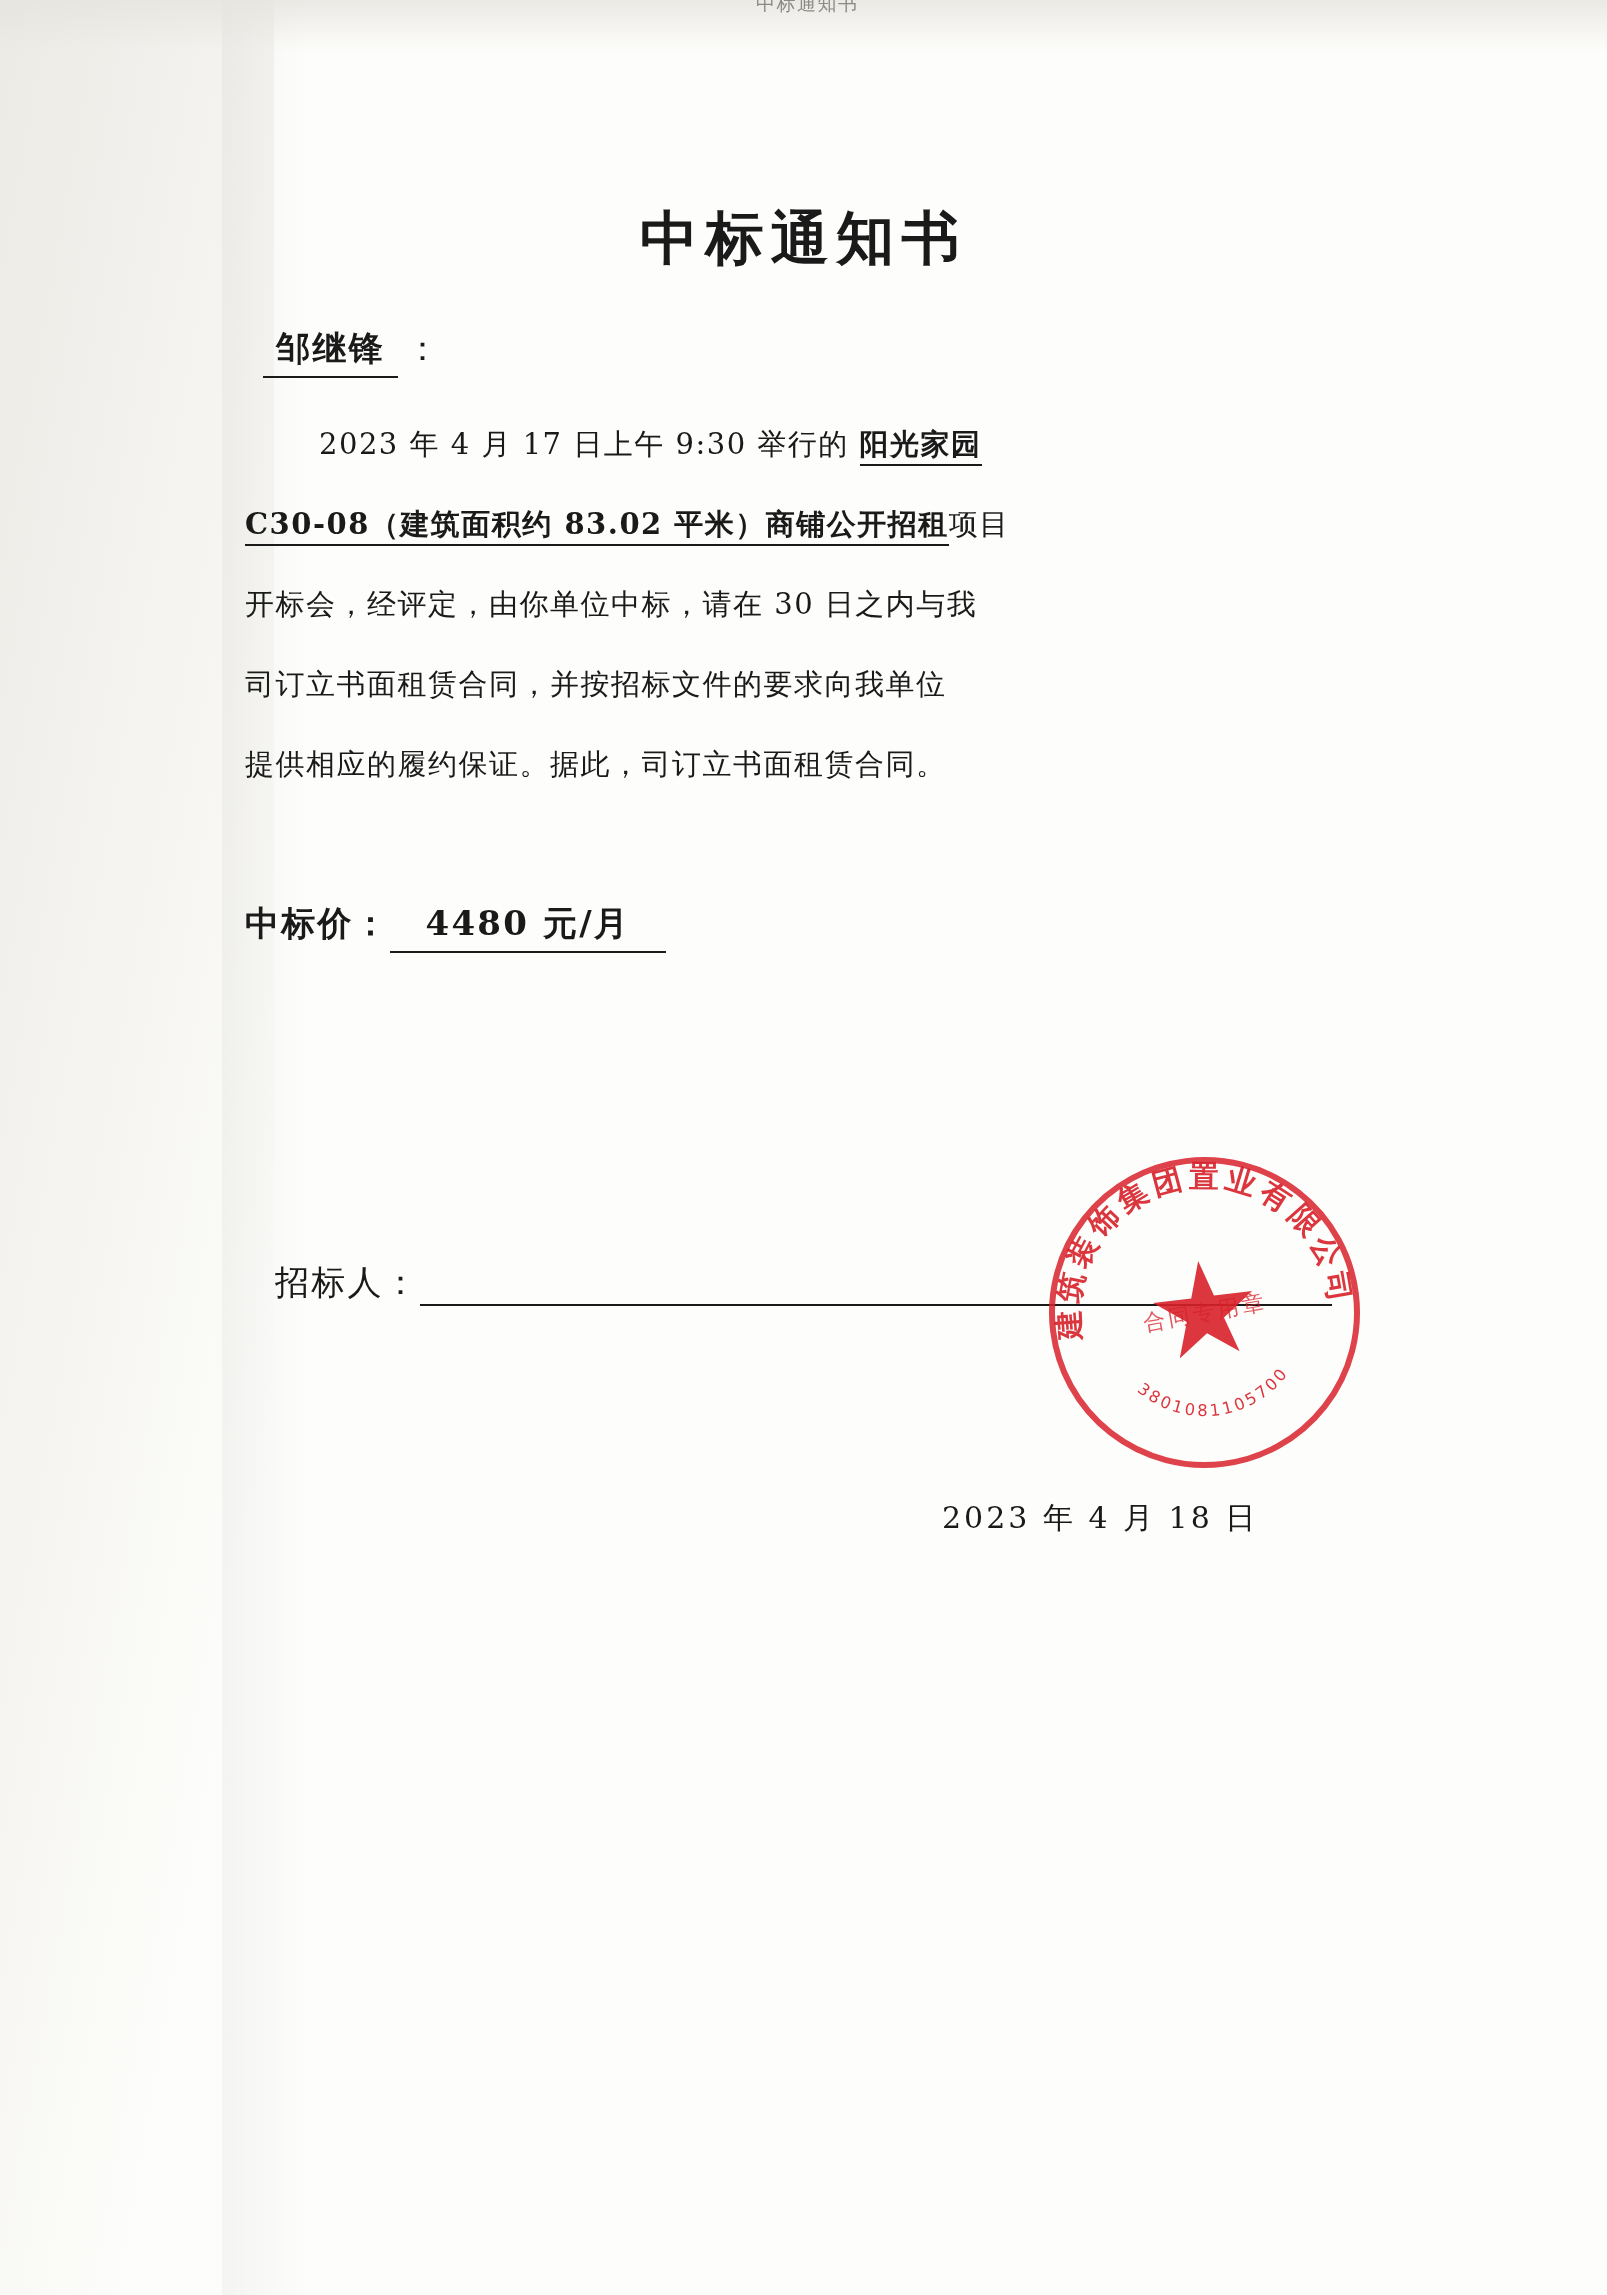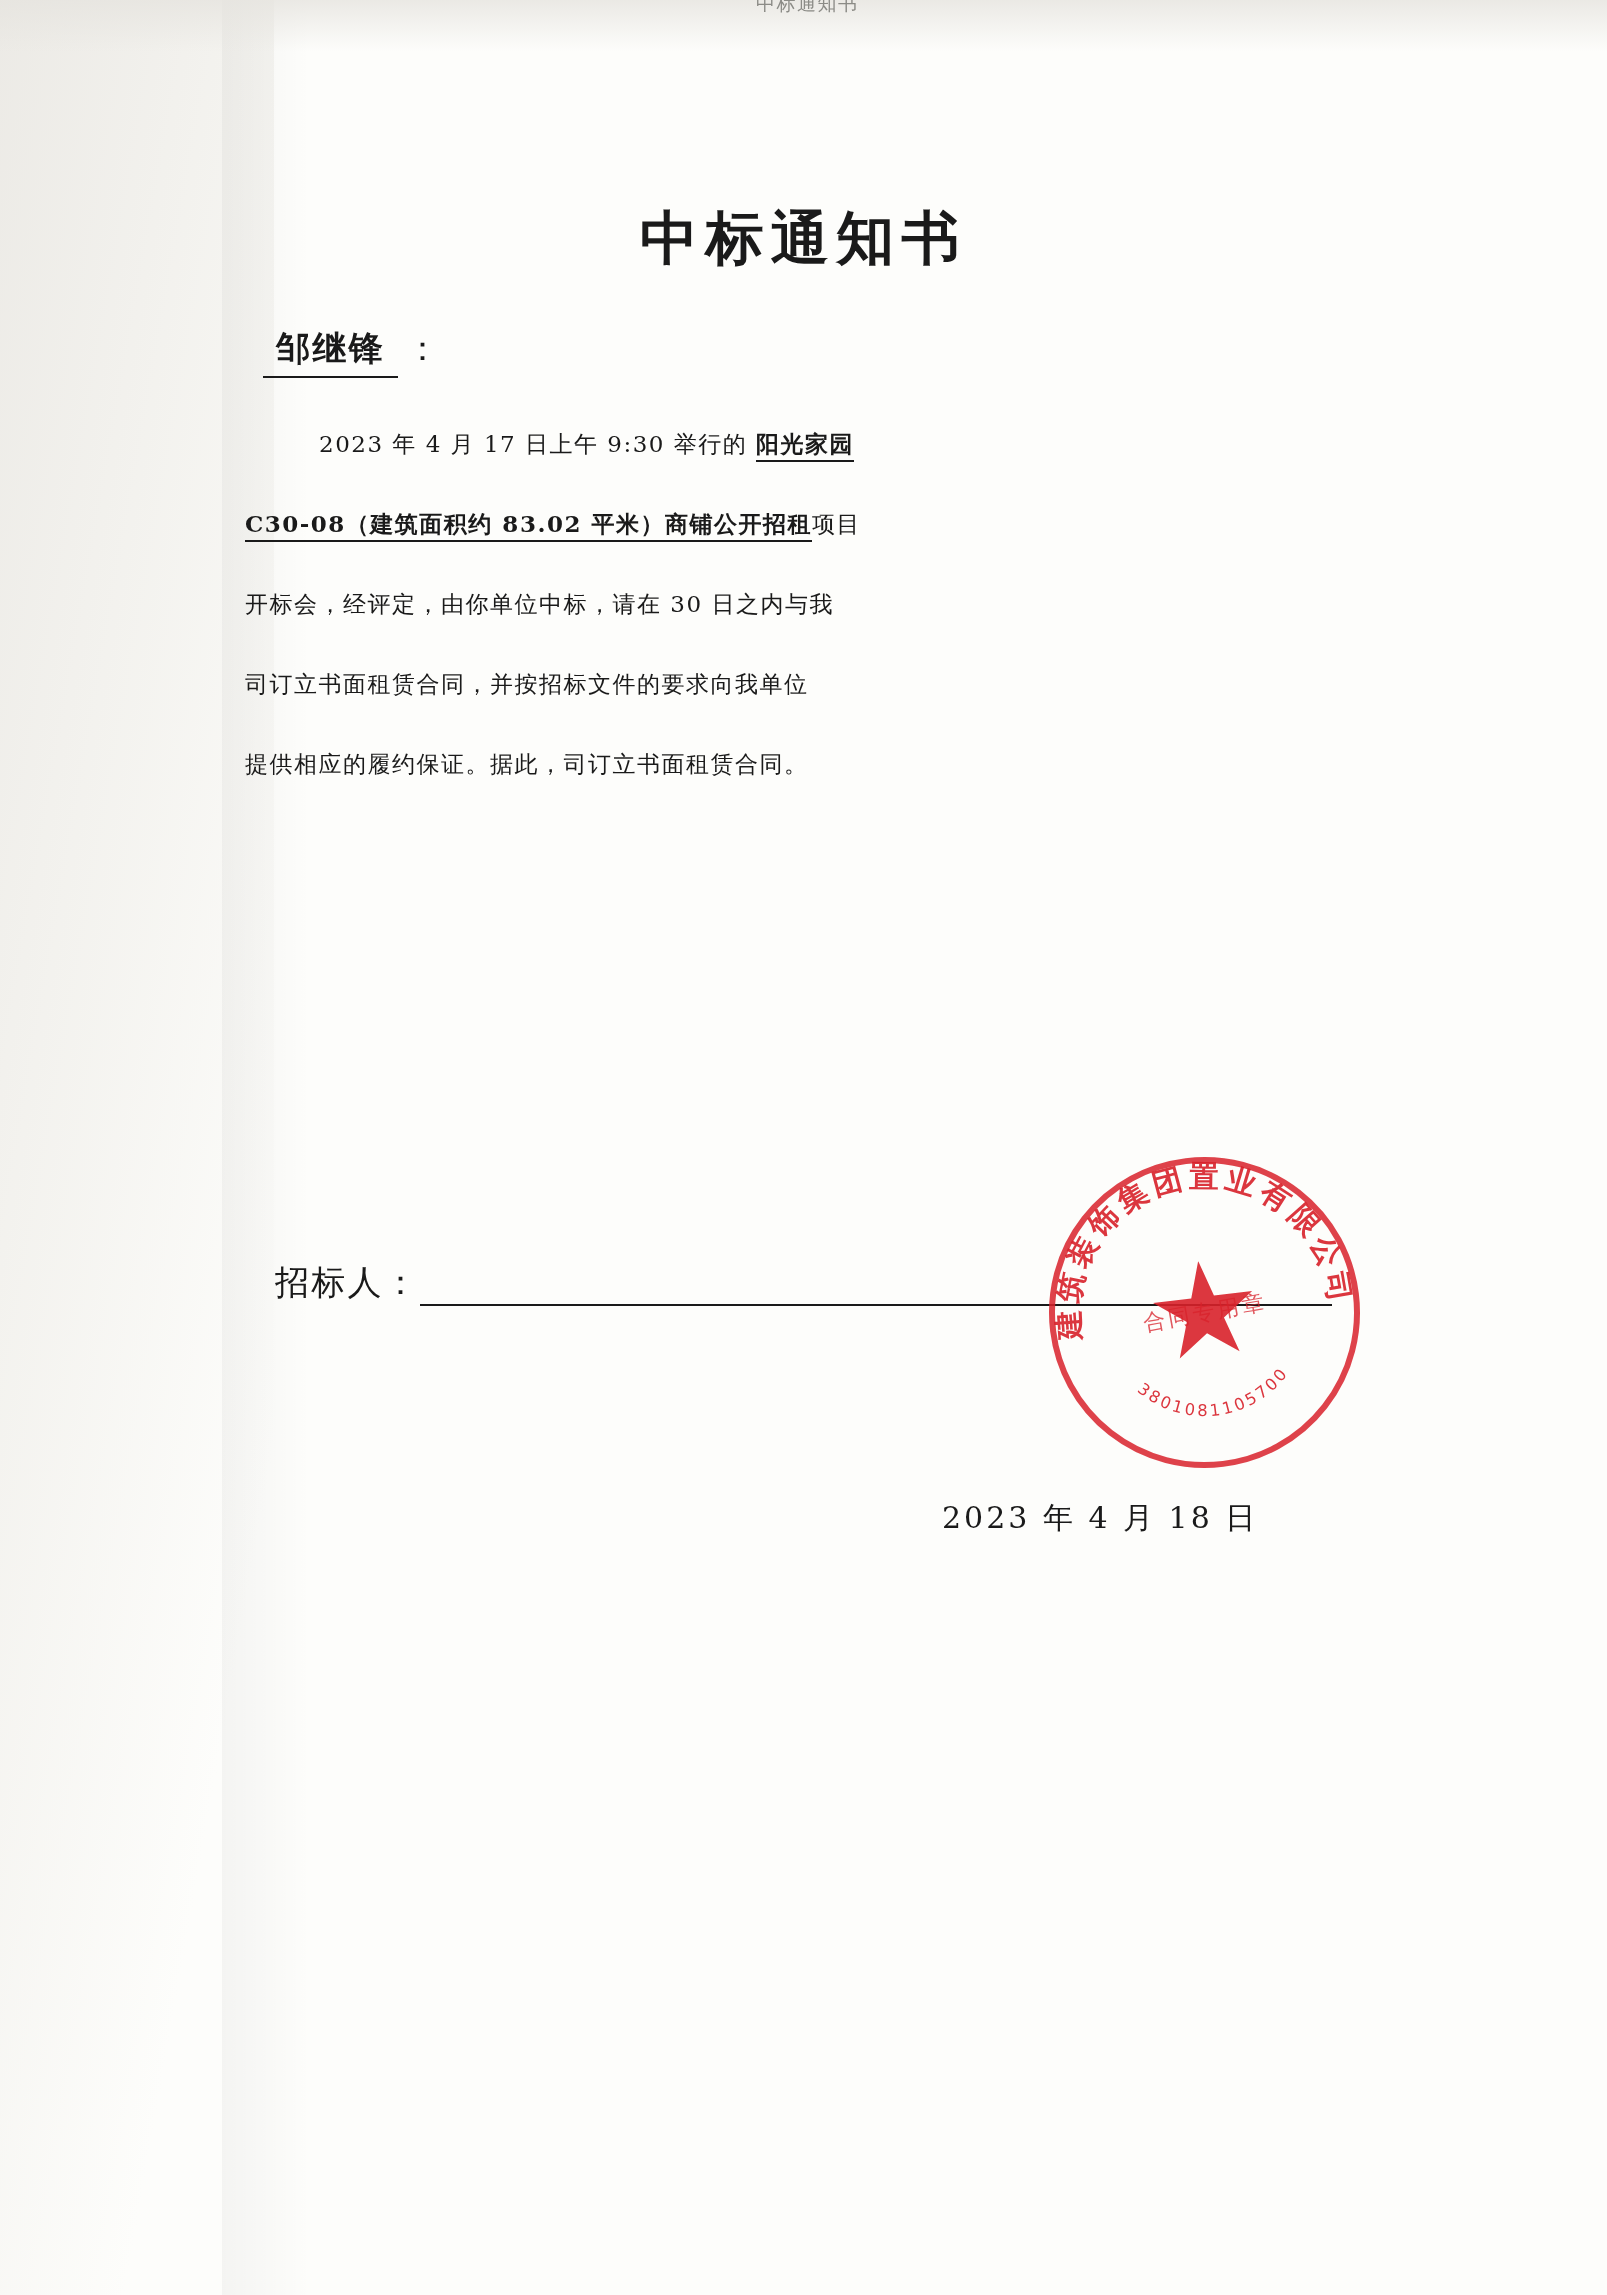"2023 年 4 月 17" .body-block { font-size: 23px -> 29px }
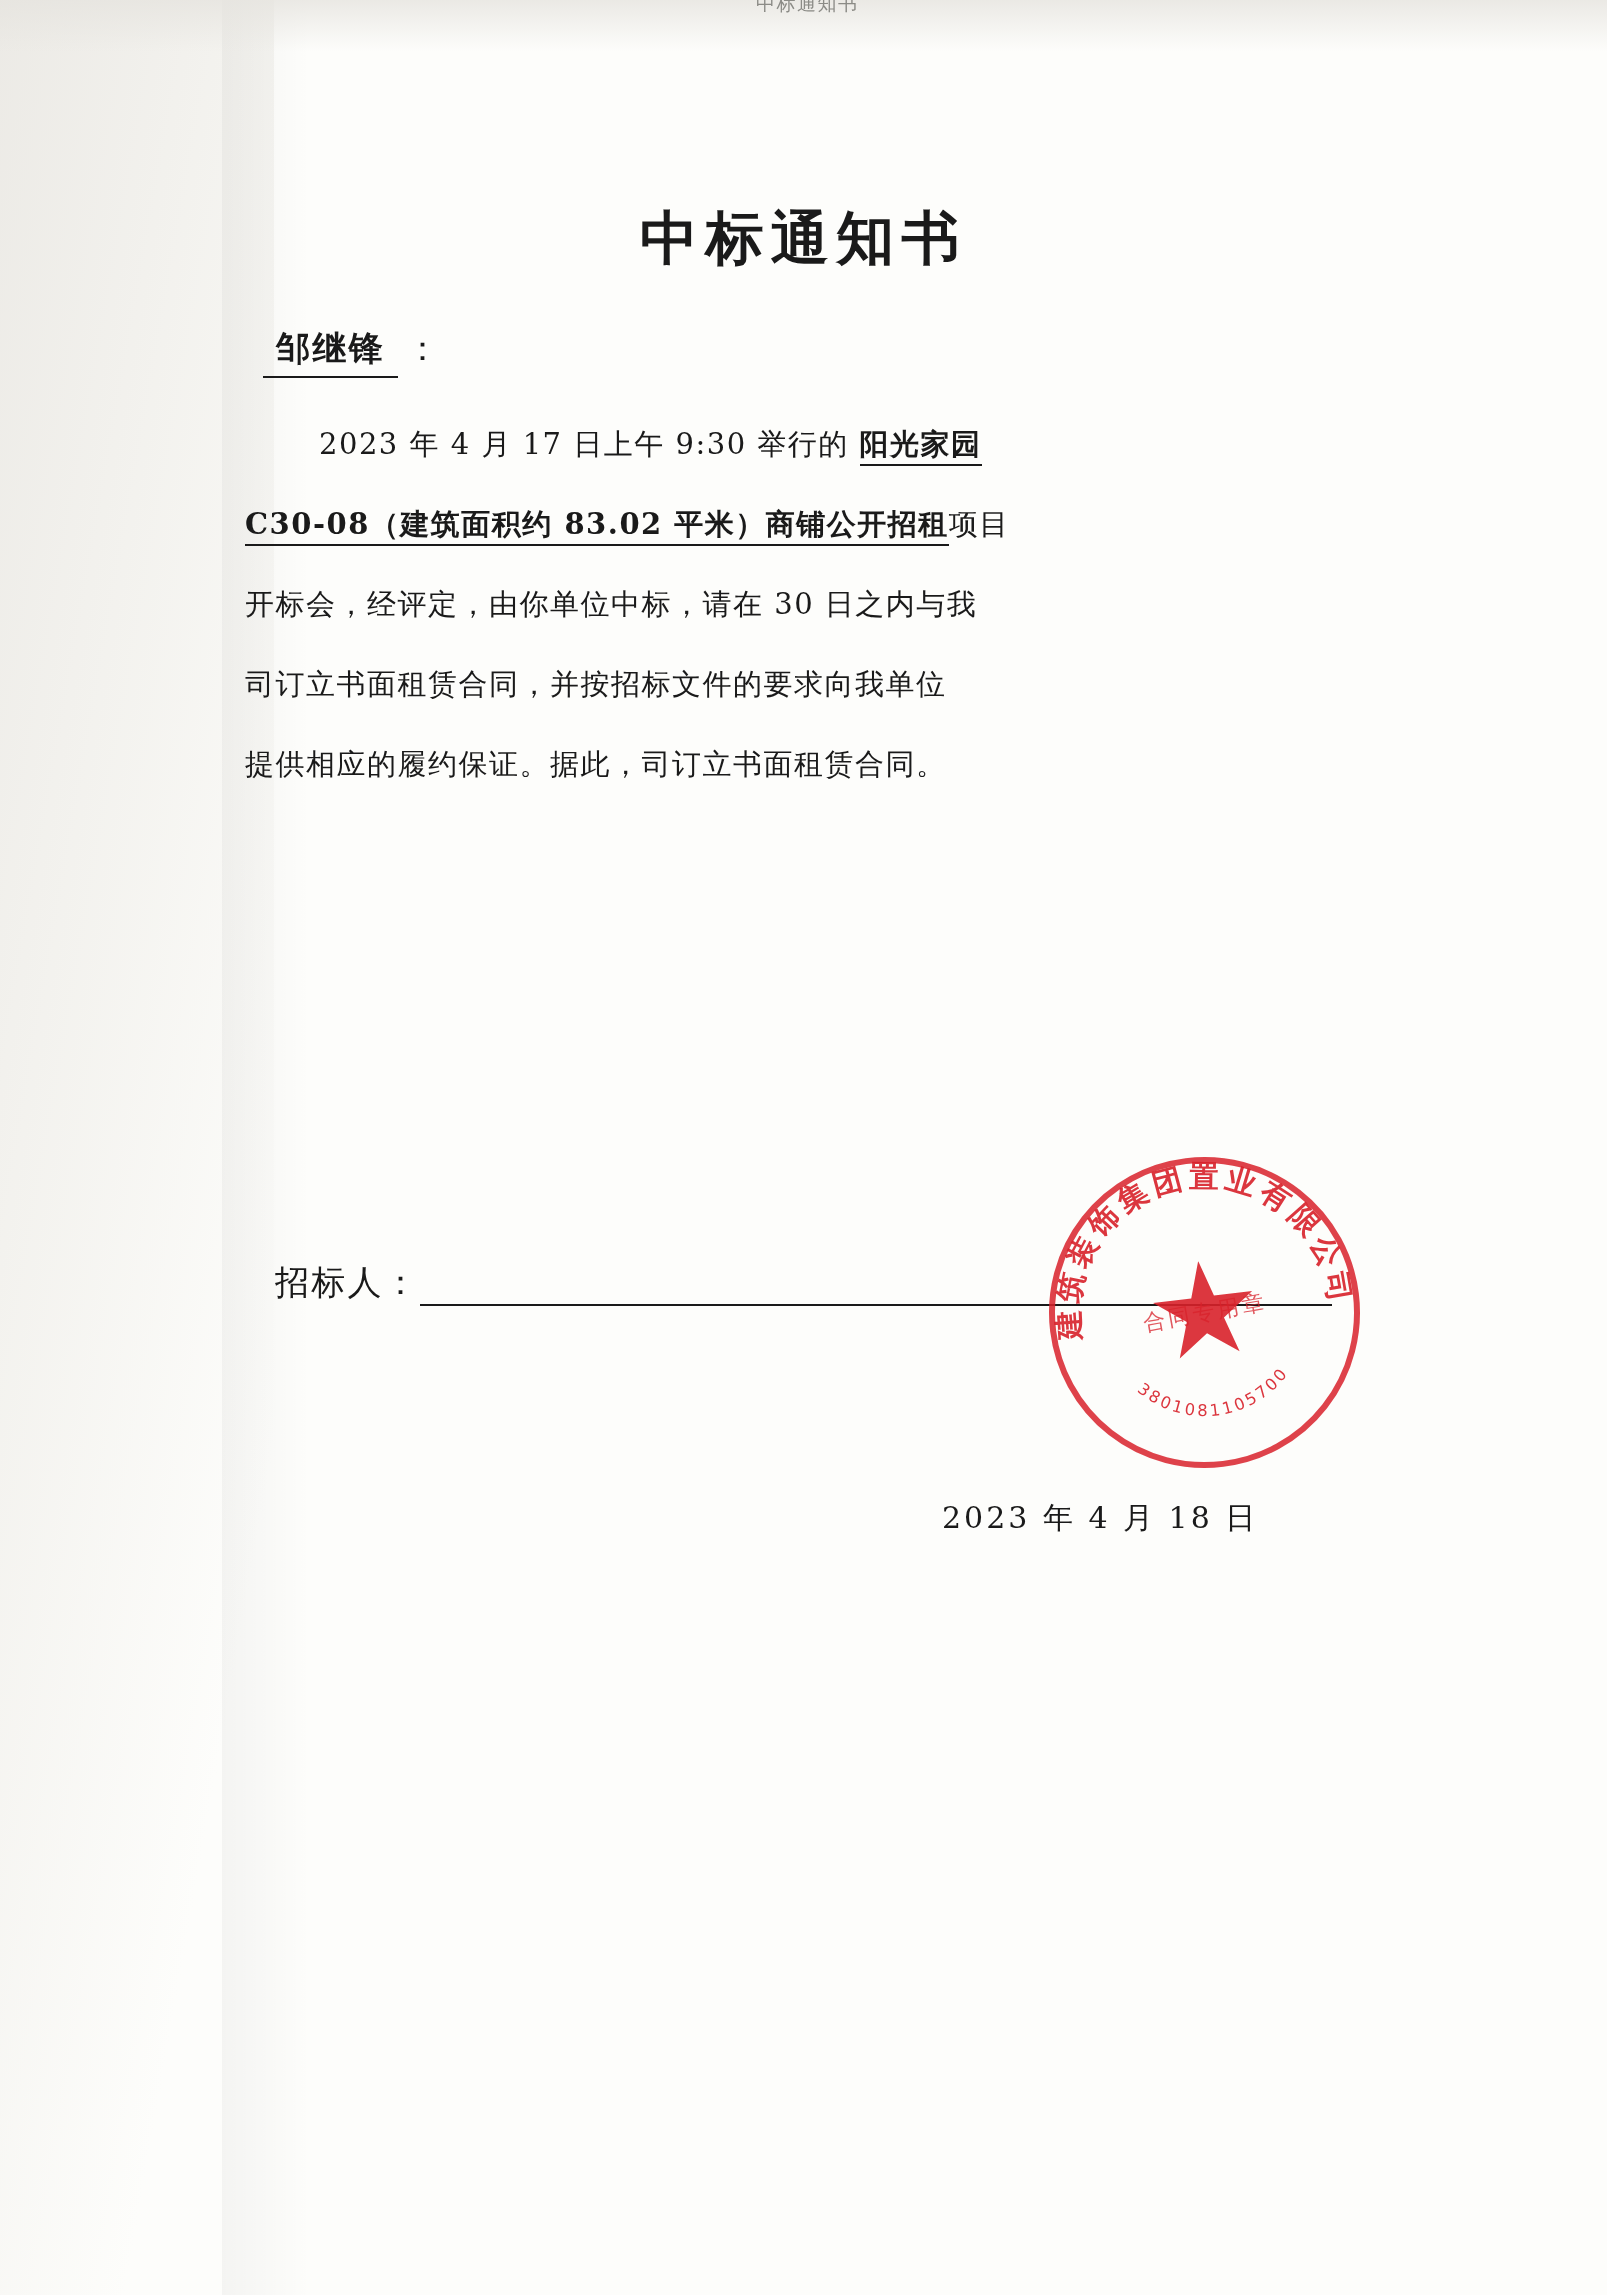"中标价： 4480 元/月" div.price-row { html: none -> <div> <span>中标价：</span><span>4480 元/月</span> </div> }
